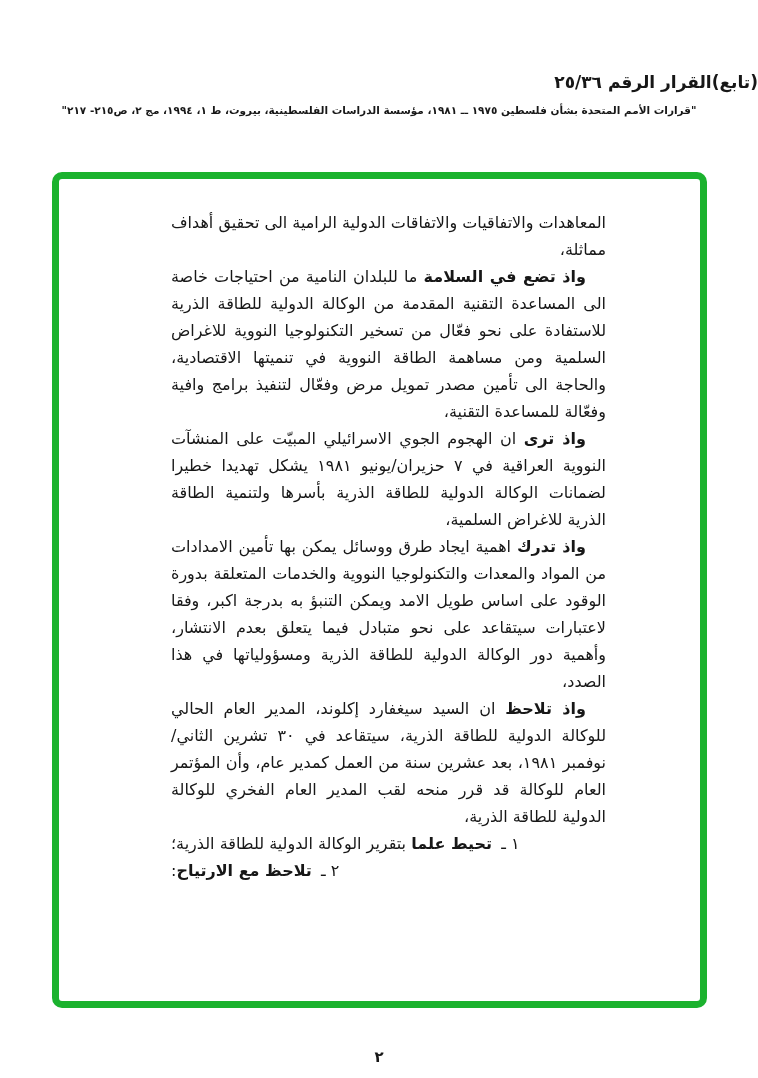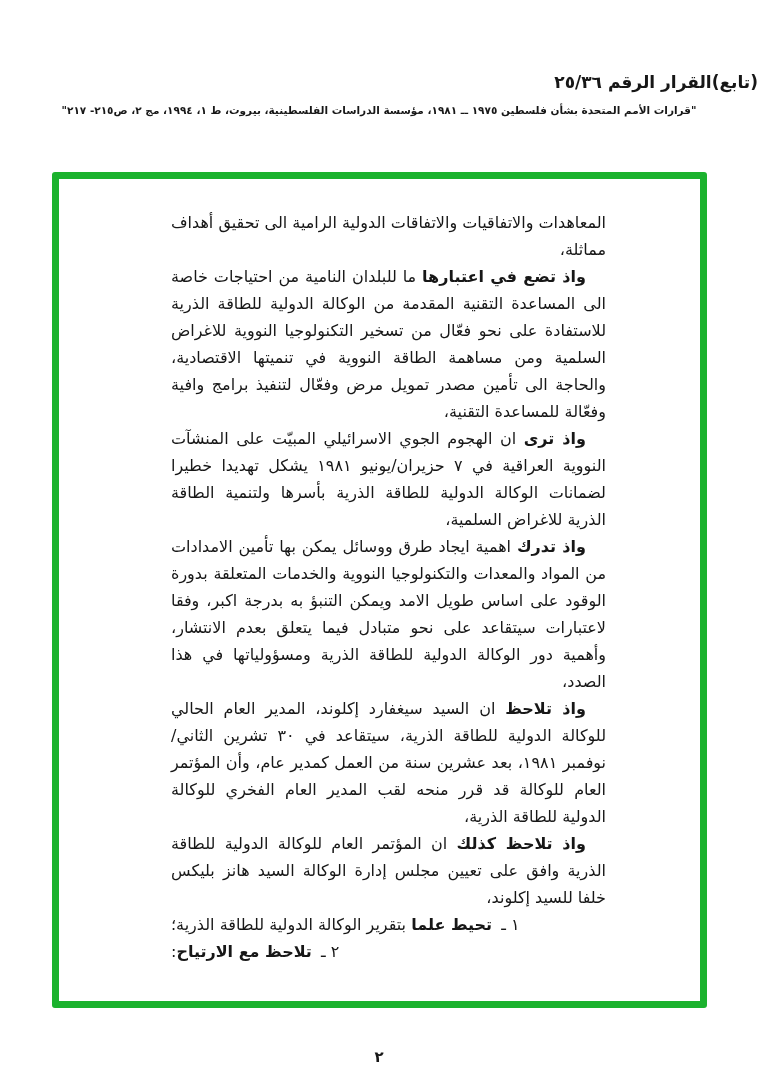"المعاهدات والاتفاقيات والاتفاقات الدولية" .green-frame { border-radius: 3px -> 10px }
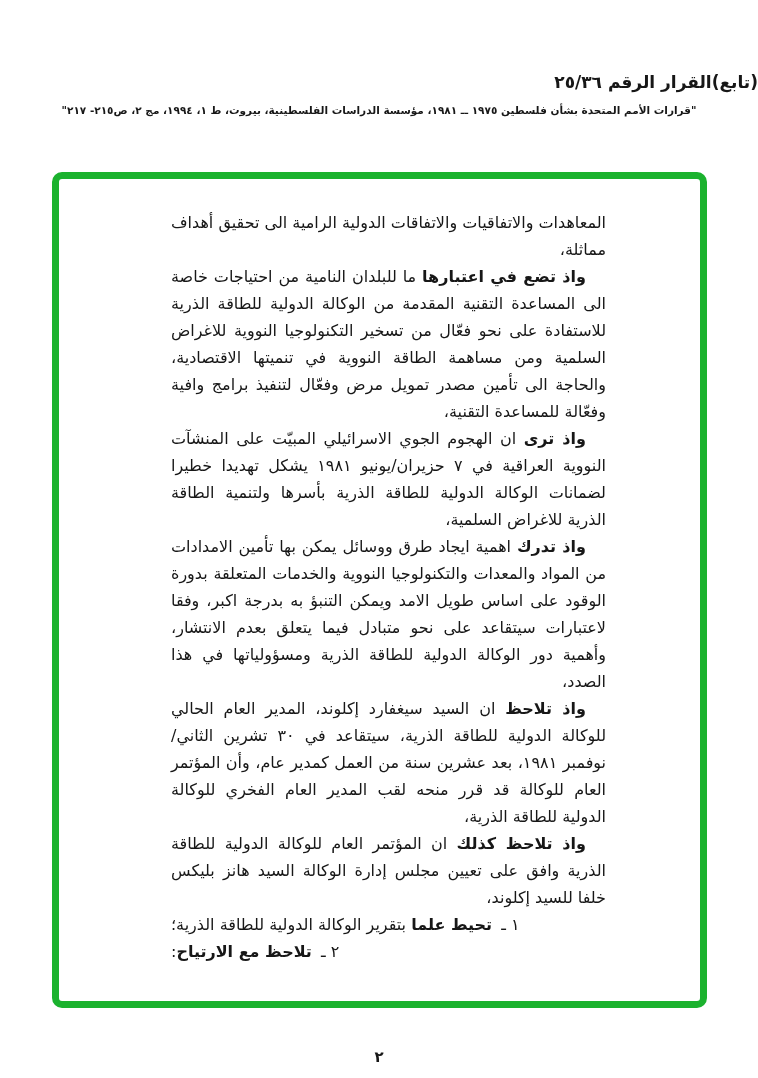"واذ تضع في اعتبارها" b { text: اعتبارها -> السلامة }
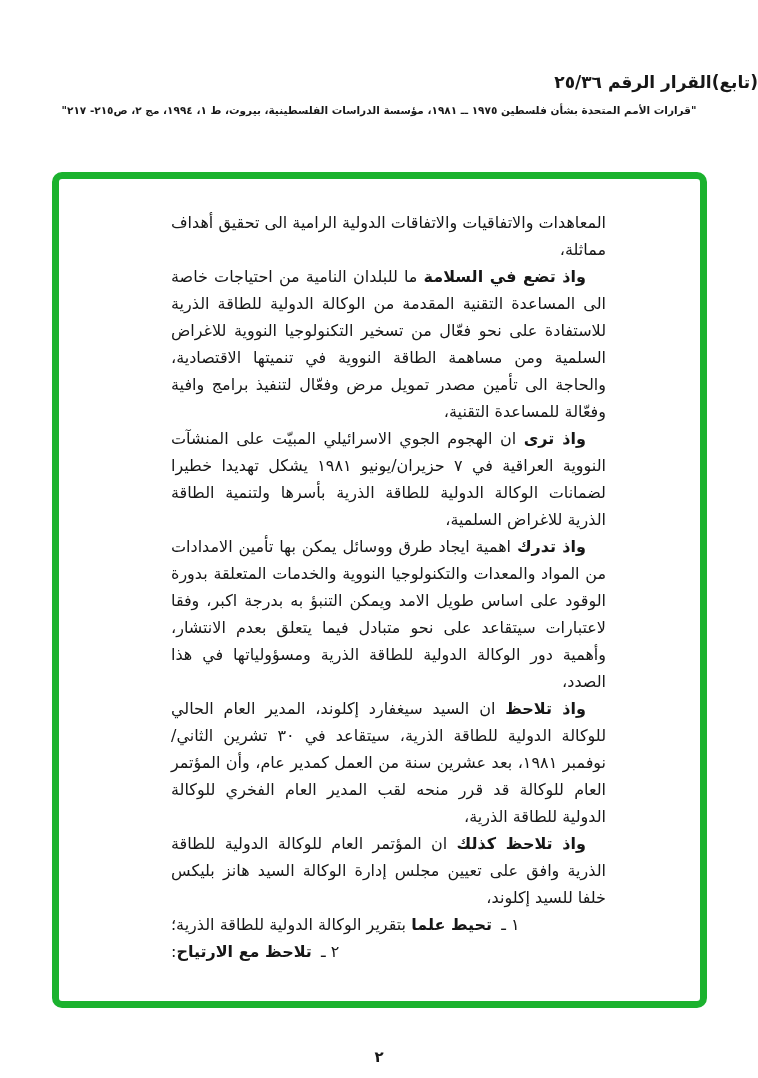"واذ تلاحظ كذلك ان المؤتمر" p.para { html: <p><b>واذ تلاحظ كذلك</b><span> ان المؤتمر العام للوكالة الدولية للطاقة الذرية وافق على تعيين مجلس إدارة الوكالة السيد هانز بليكس خلفا للسيد إكلوند،</span></p> -> none }
